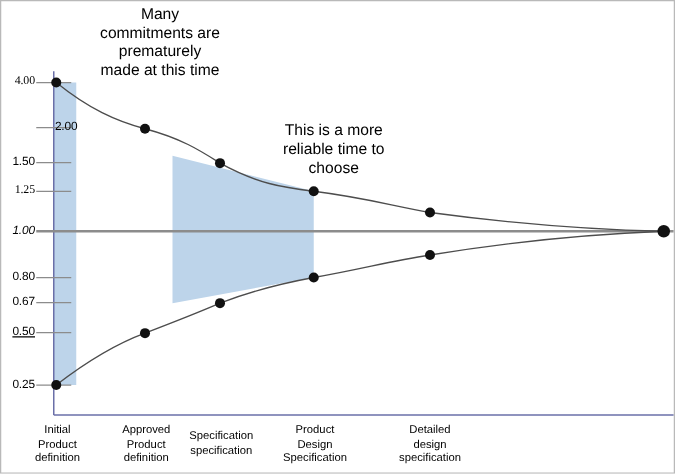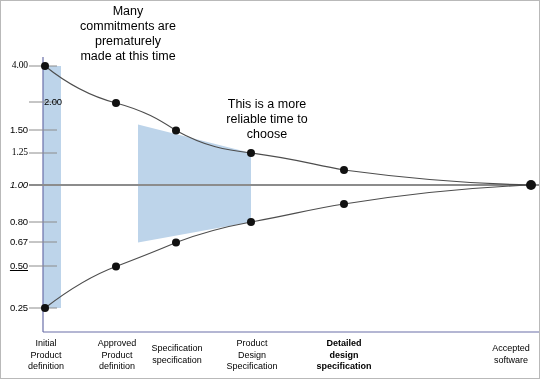"Detailed" div.xtick-label { font-weight: bold -> none }
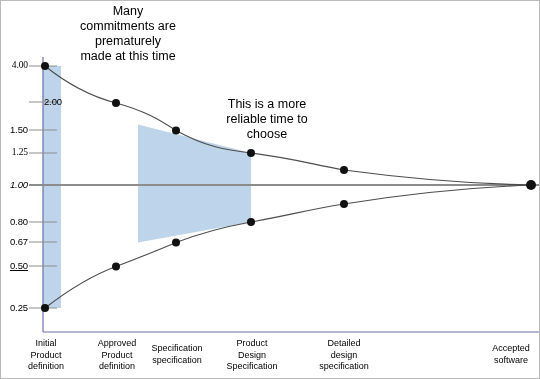"Accepted" div.xtick-label { html: <div>Accepted software</div> -> none }
